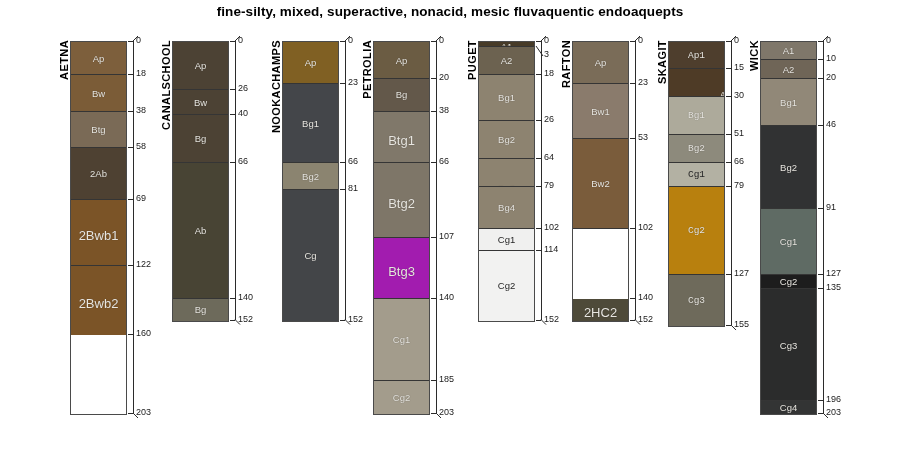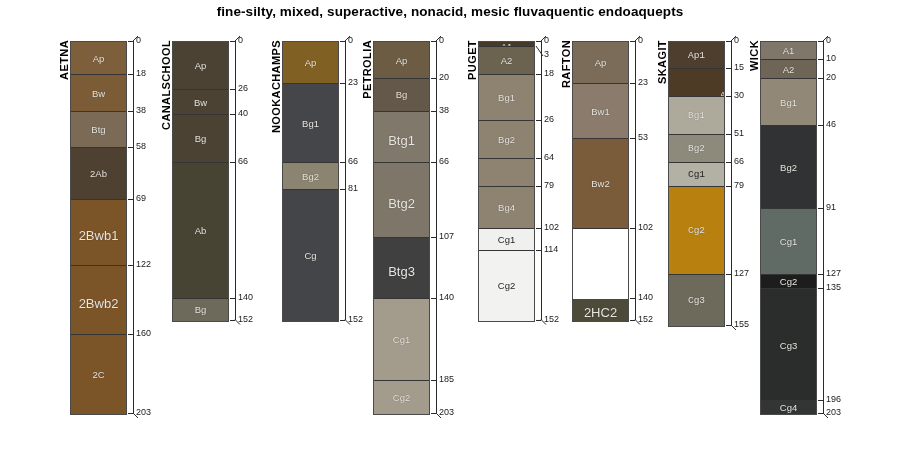"Btg3" div.horizon { background: #404040 -> #a21caf }
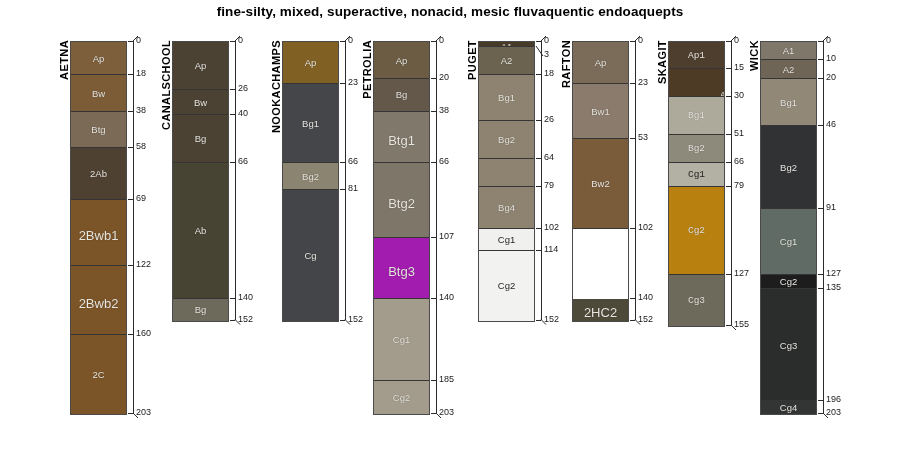"2C" div.horizon { html: <div> <div>2C</div> </div> -> none }
